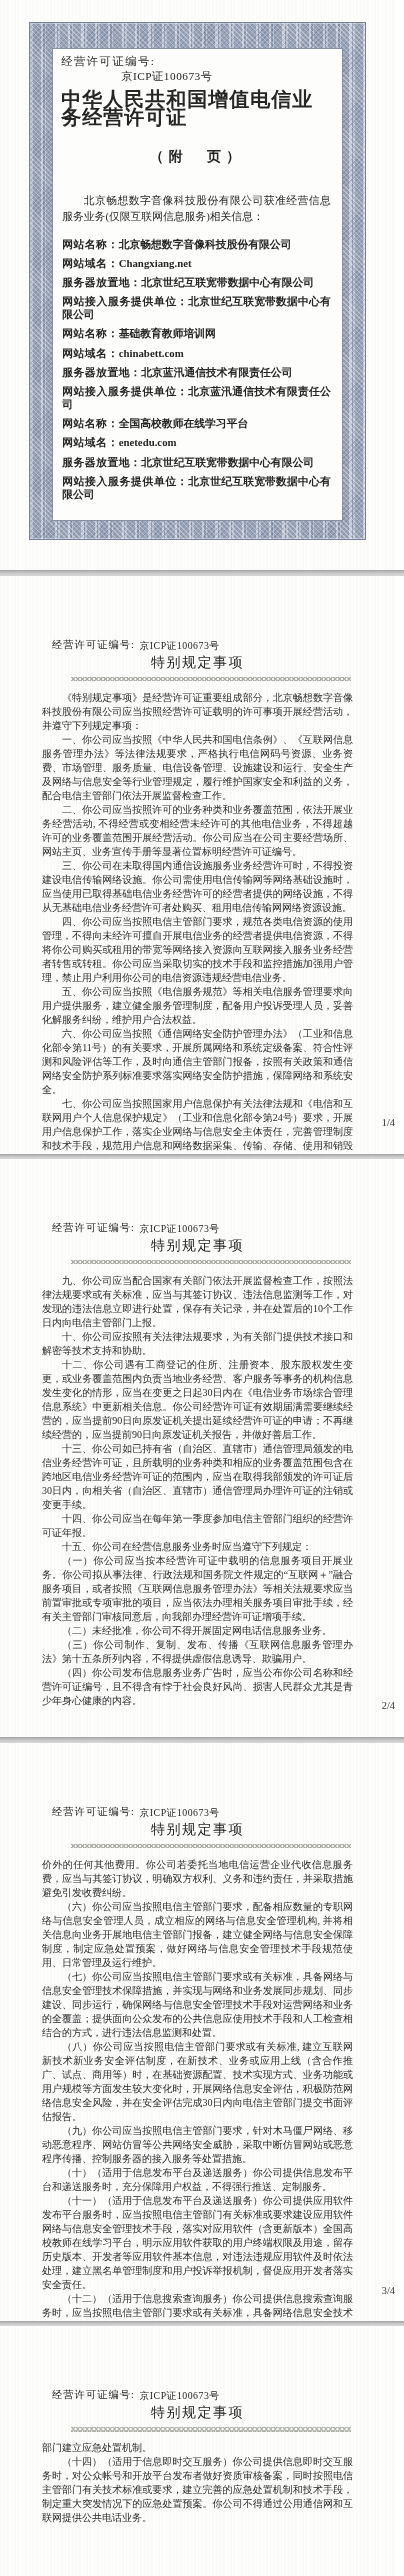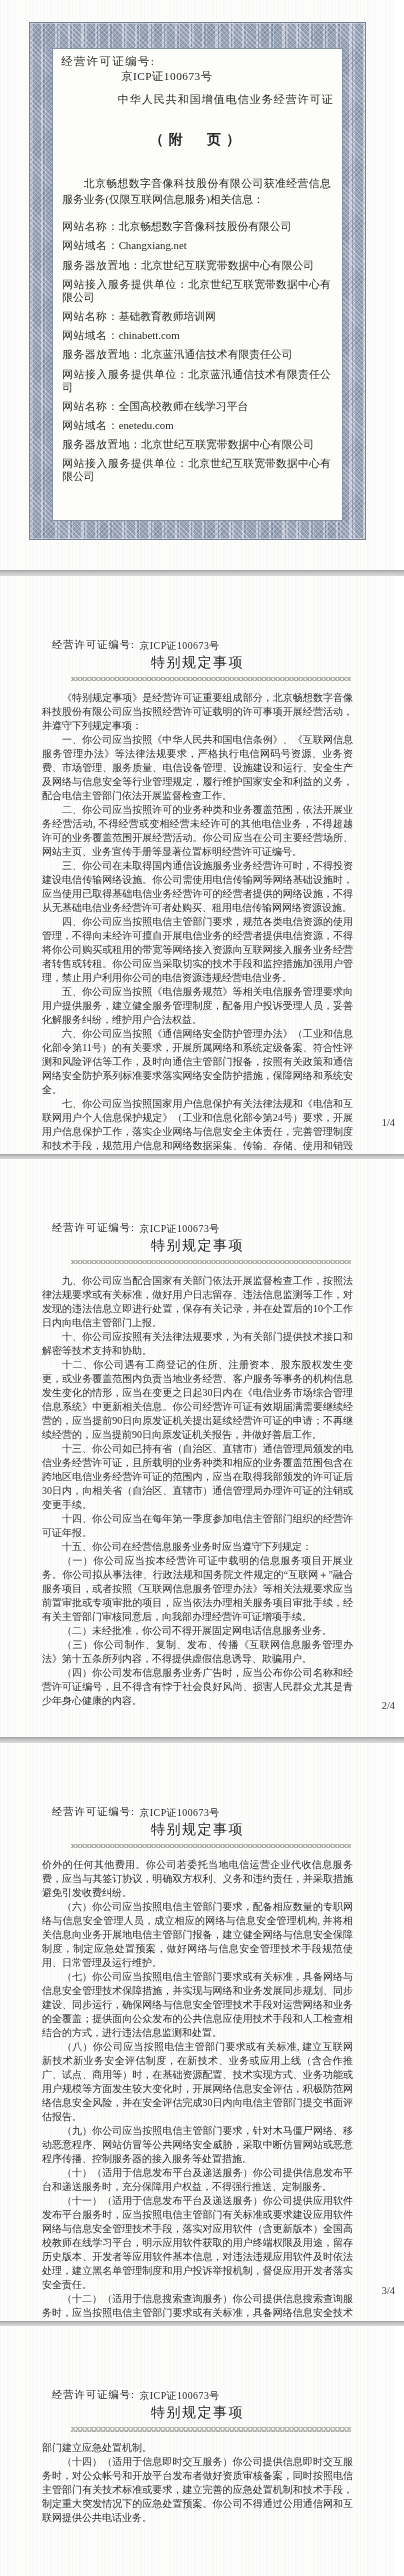"中华人民共和国增值电信业务经营许可证" .cert-title { font-size: 11px -> 20px; font-weight: normal -> bold; text-align: right -> left }
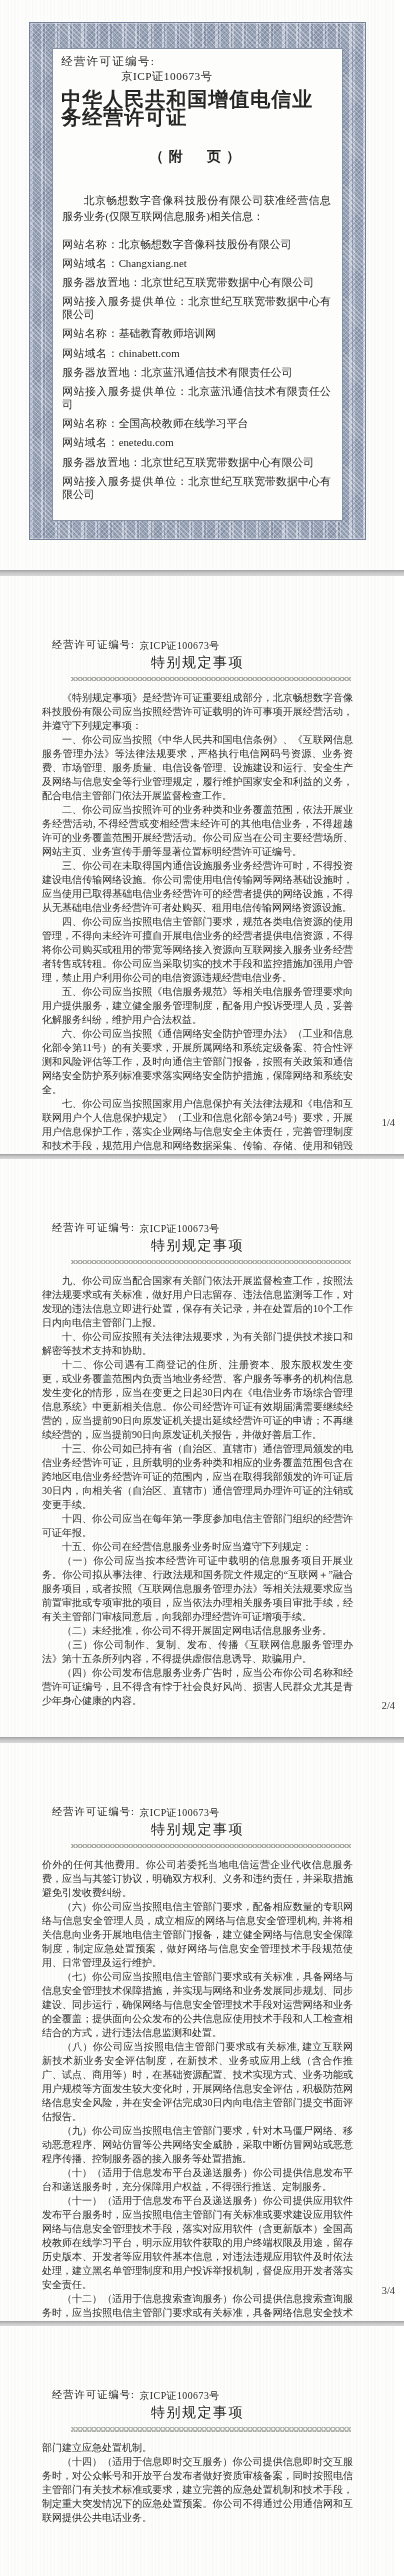"网站名称：北京畅想数字音像科技股份有限公司" .site { font-weight: none -> bold }
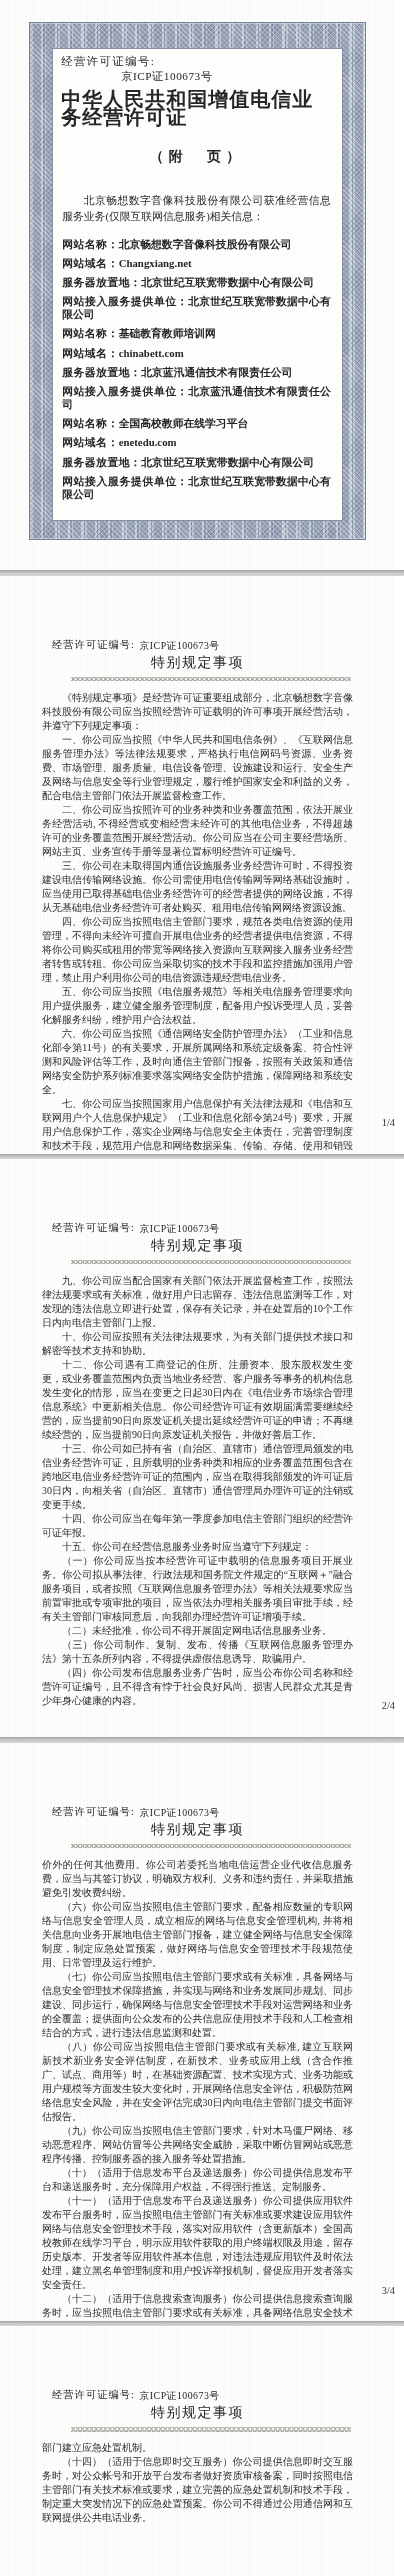"九、你公司应当配合国家有关部门依法开展监督检查工作，按照法律法规要求或有关标准，" p.para { text: 做好用户日志留存 -> 应当与其签订协议 }
